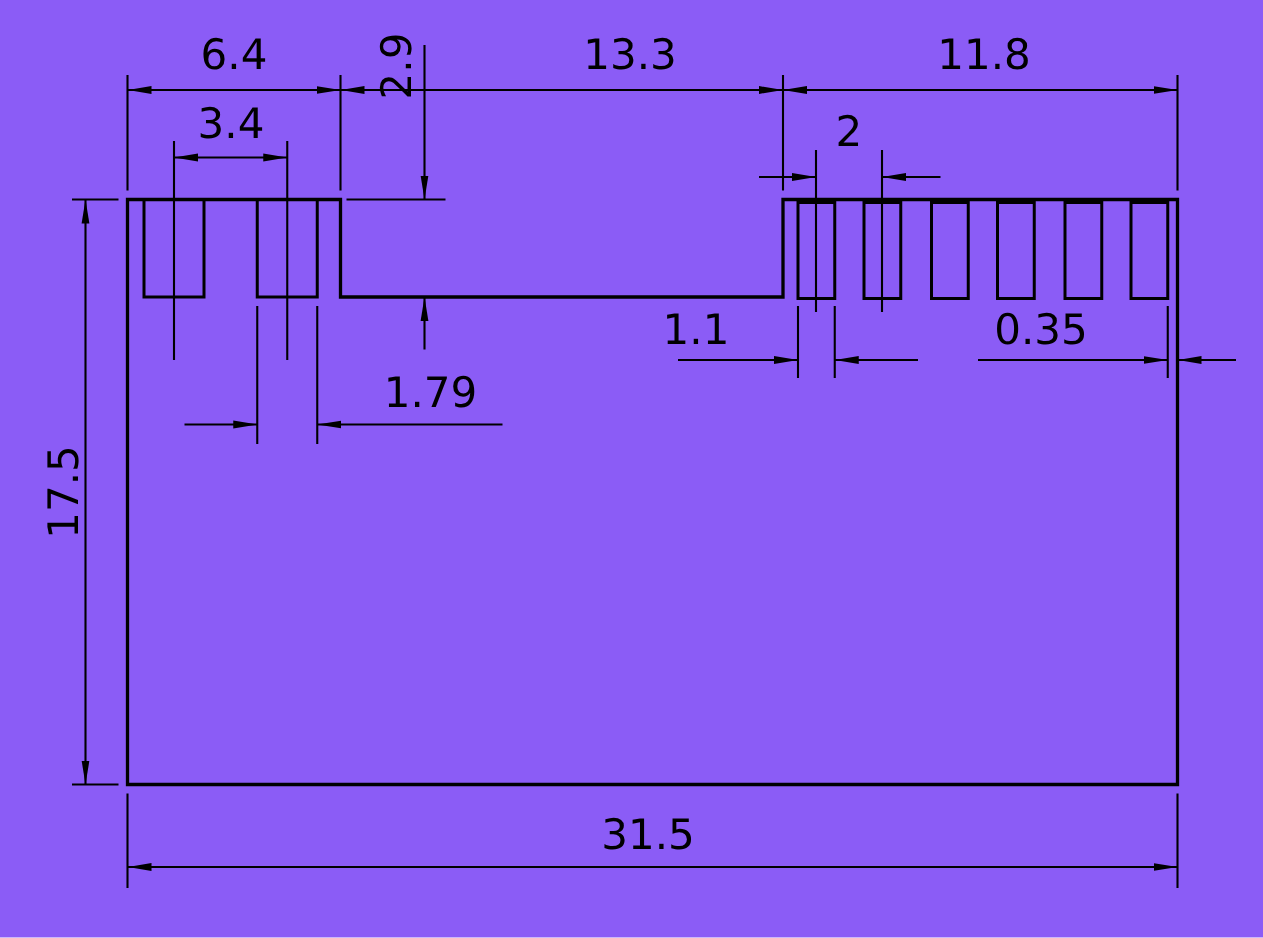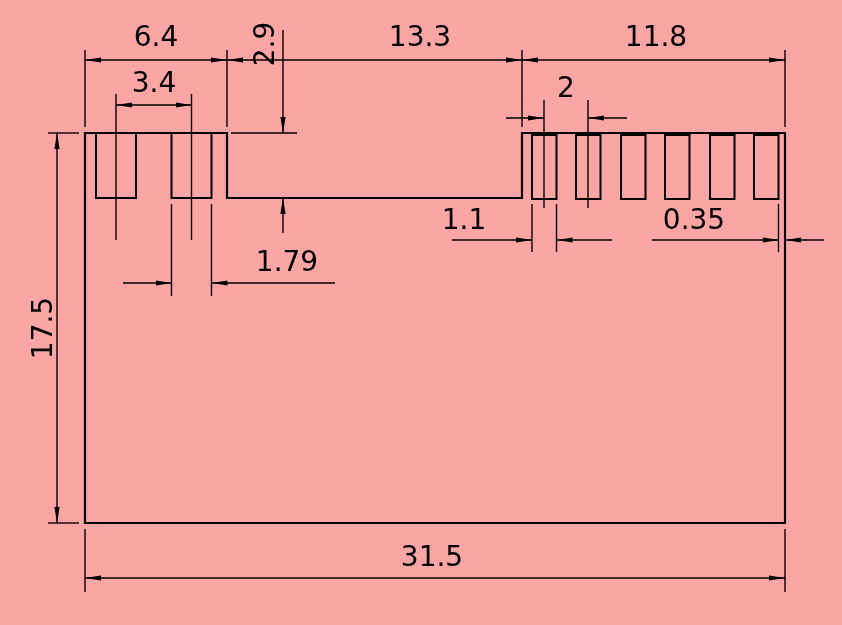"6.4" .page { background: #fca5a5 -> #8b5cf6 }
